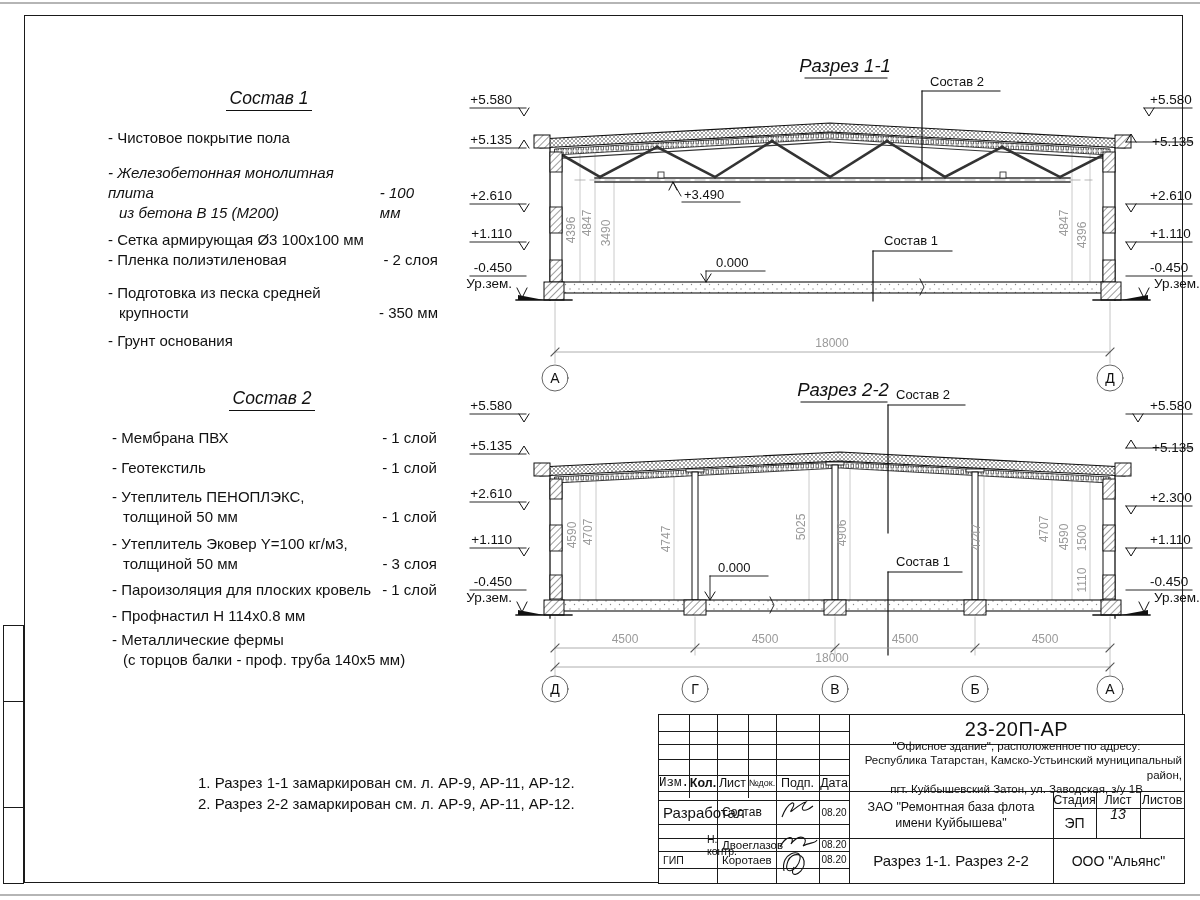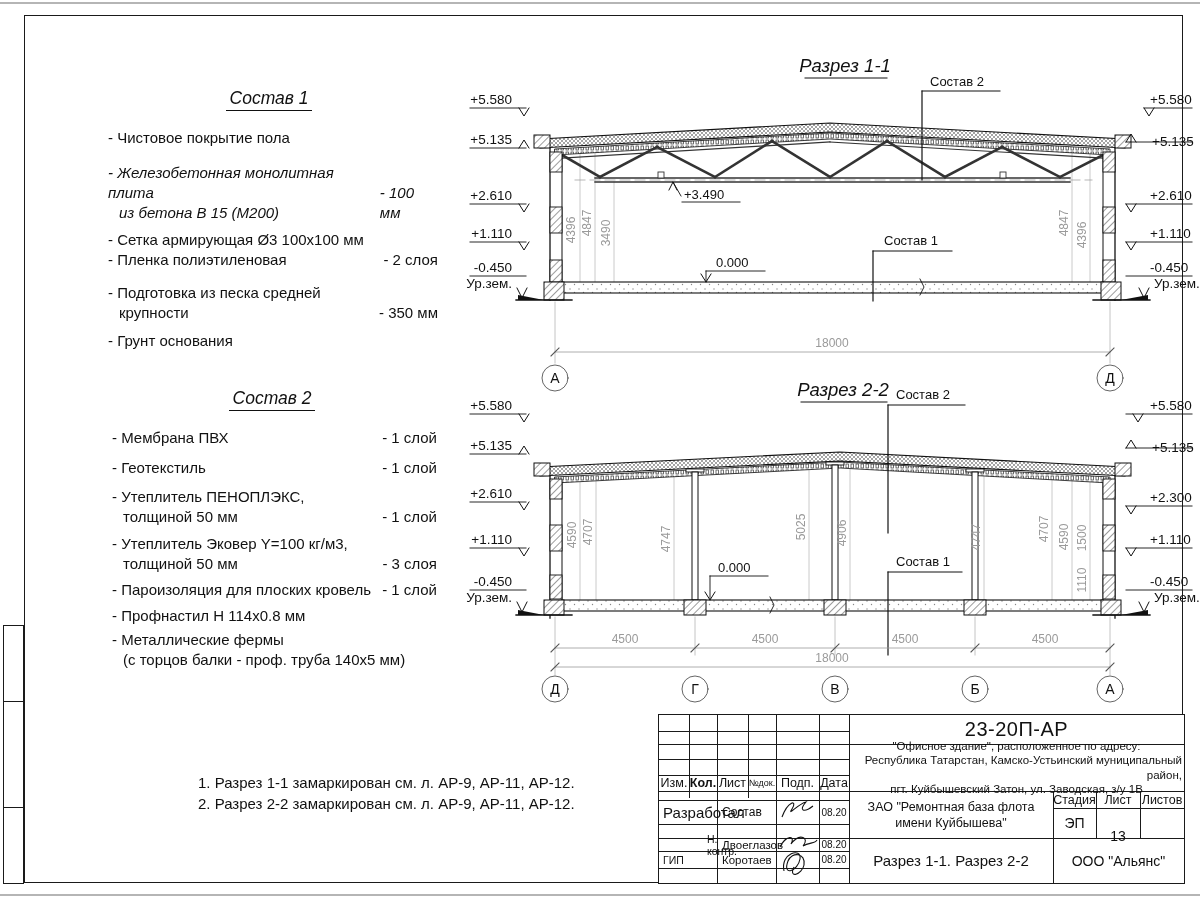"Изм." div.cell { font-family: none -> Liberation Mono, monospace }
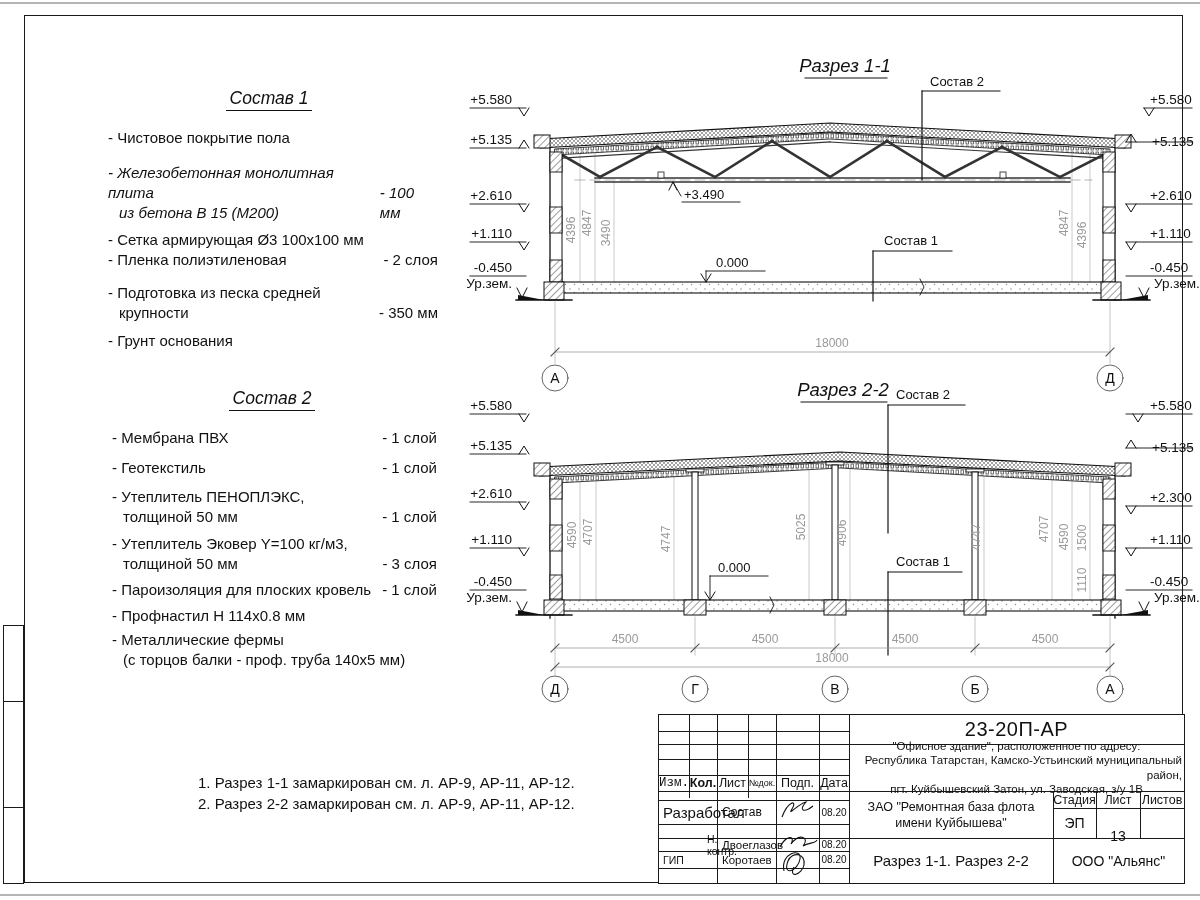"13" div.cell { font-style: none -> italic; top: 106px -> 84px }
